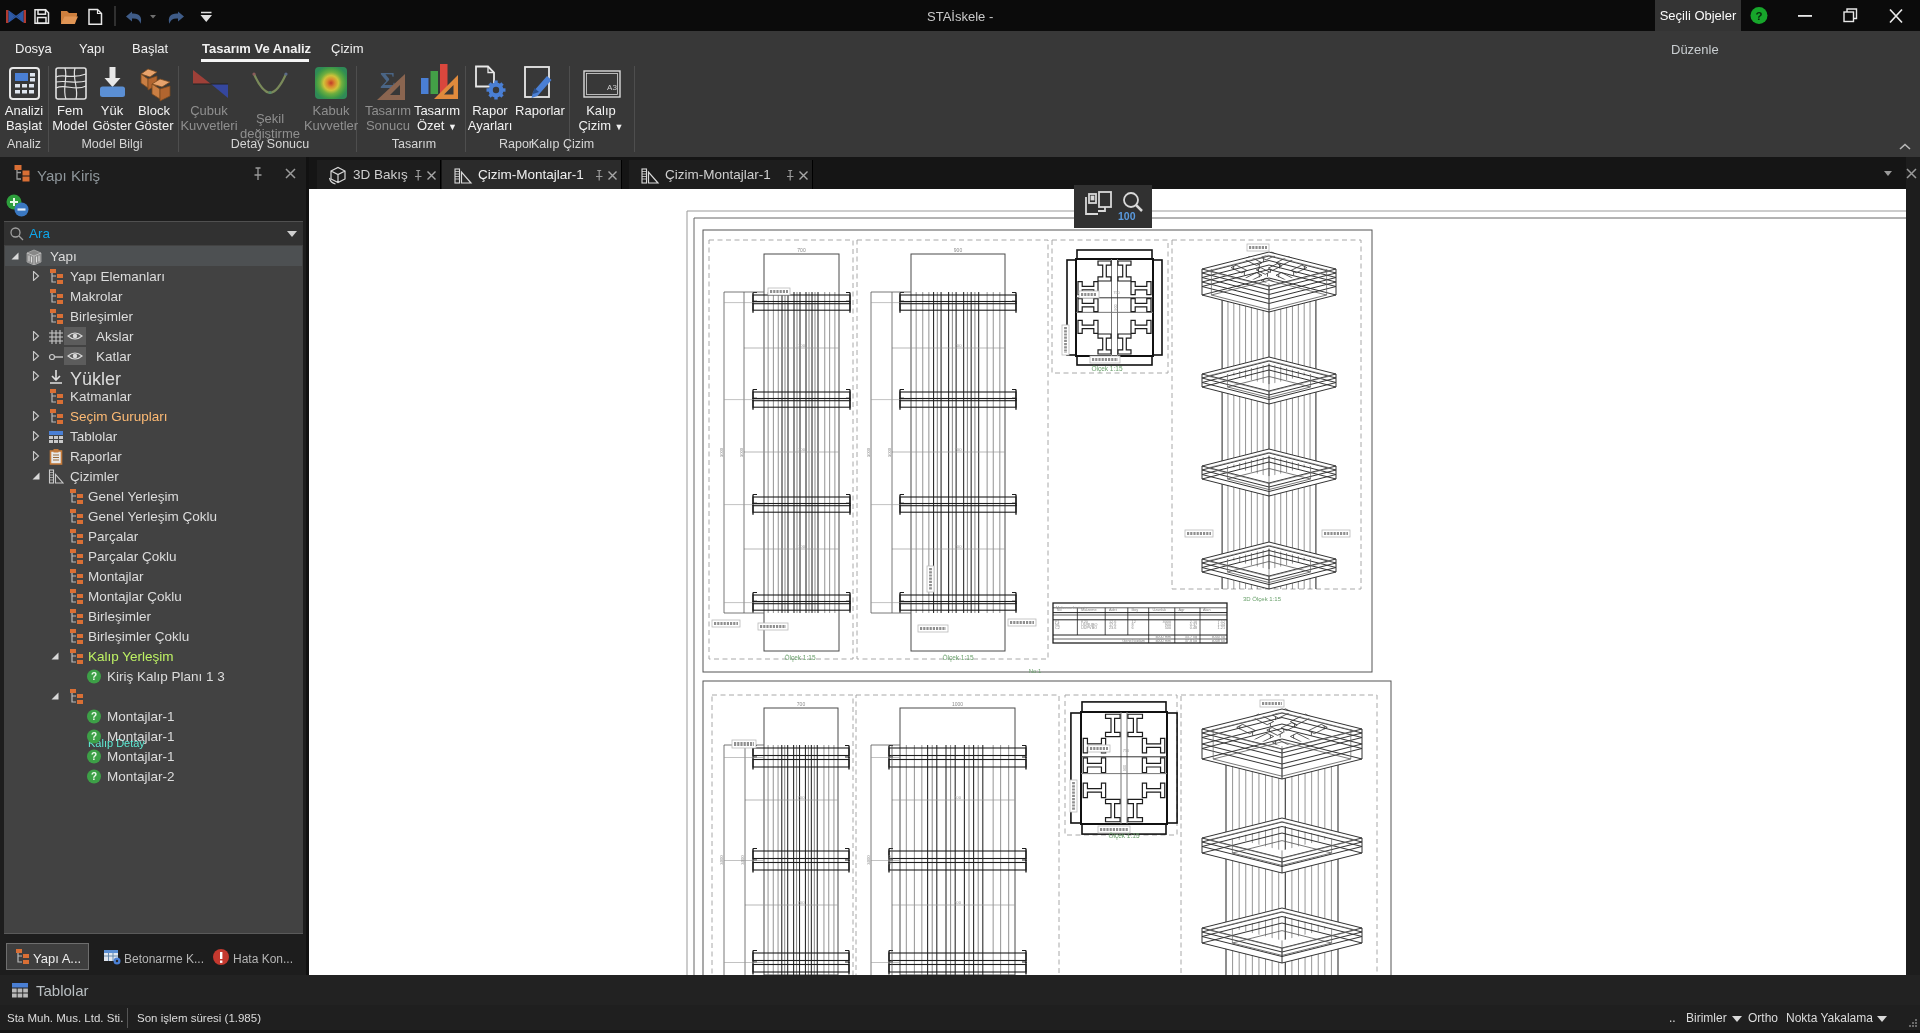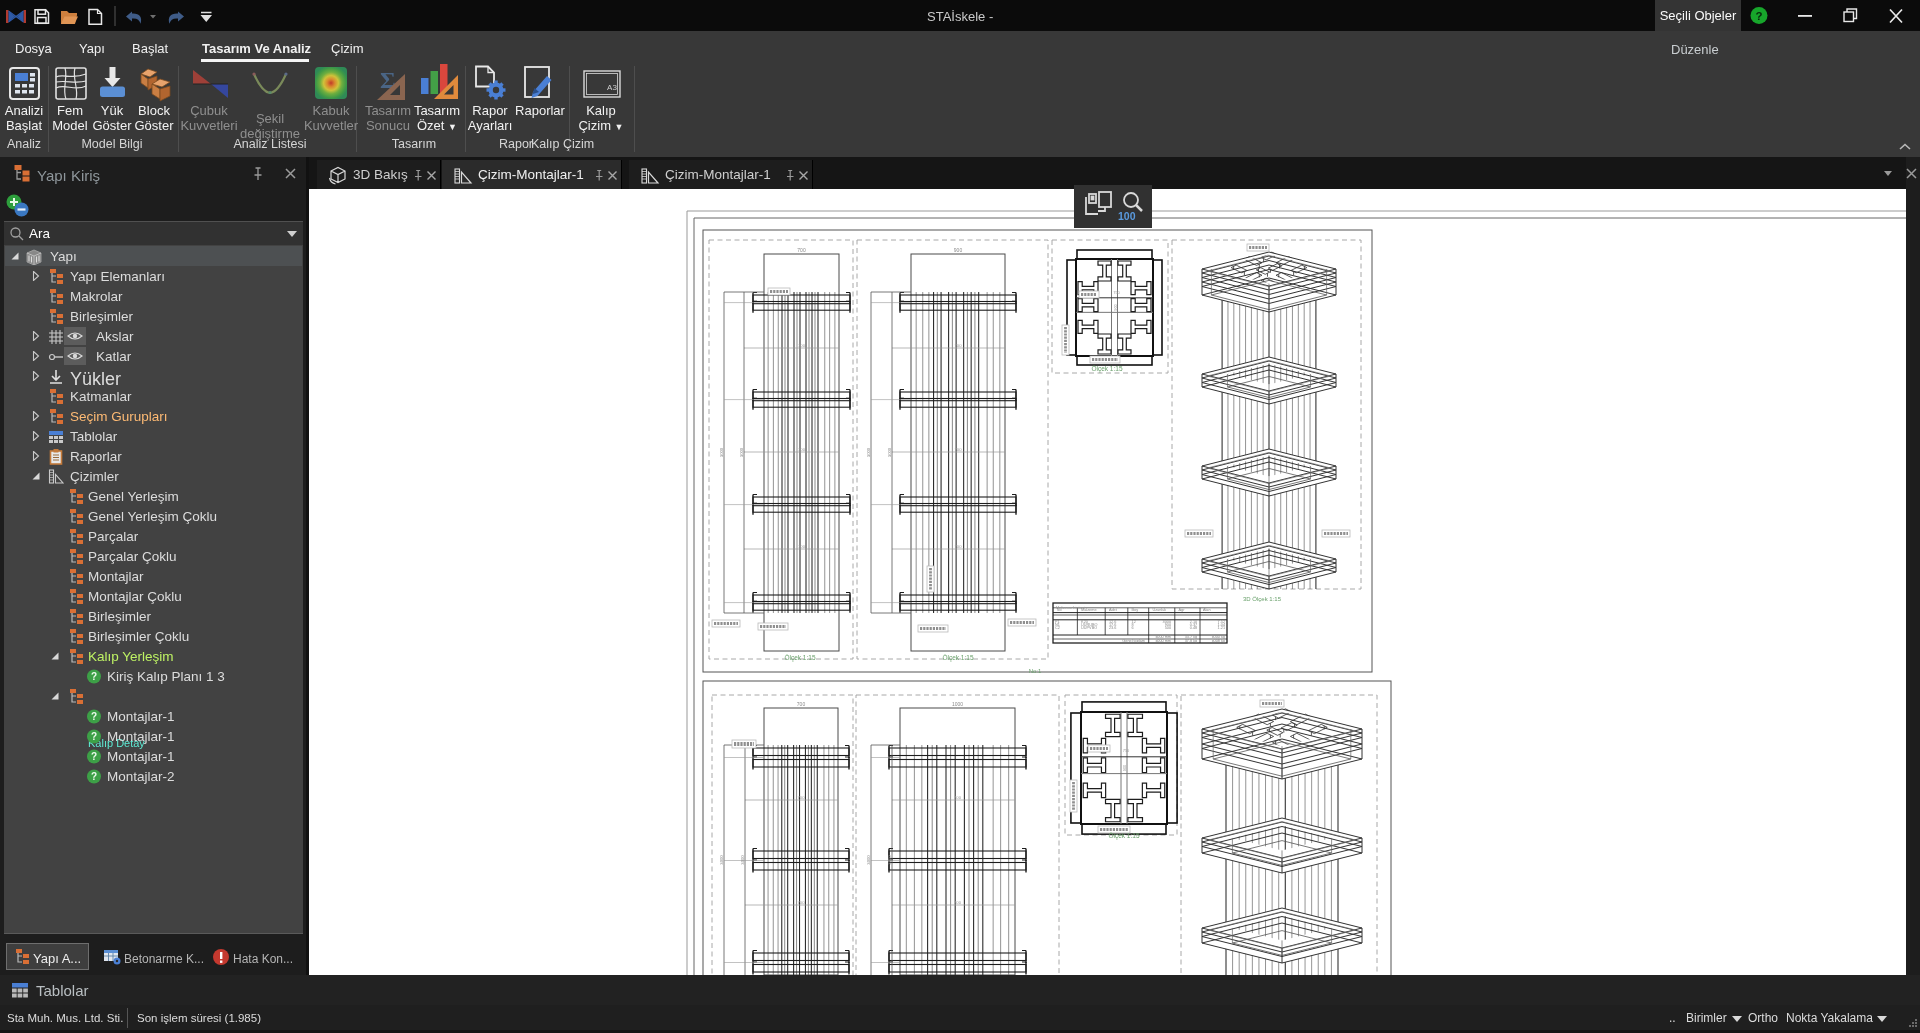"Analiz Listesi" div { text: Analiz Listesi -> Detay Sonucu }
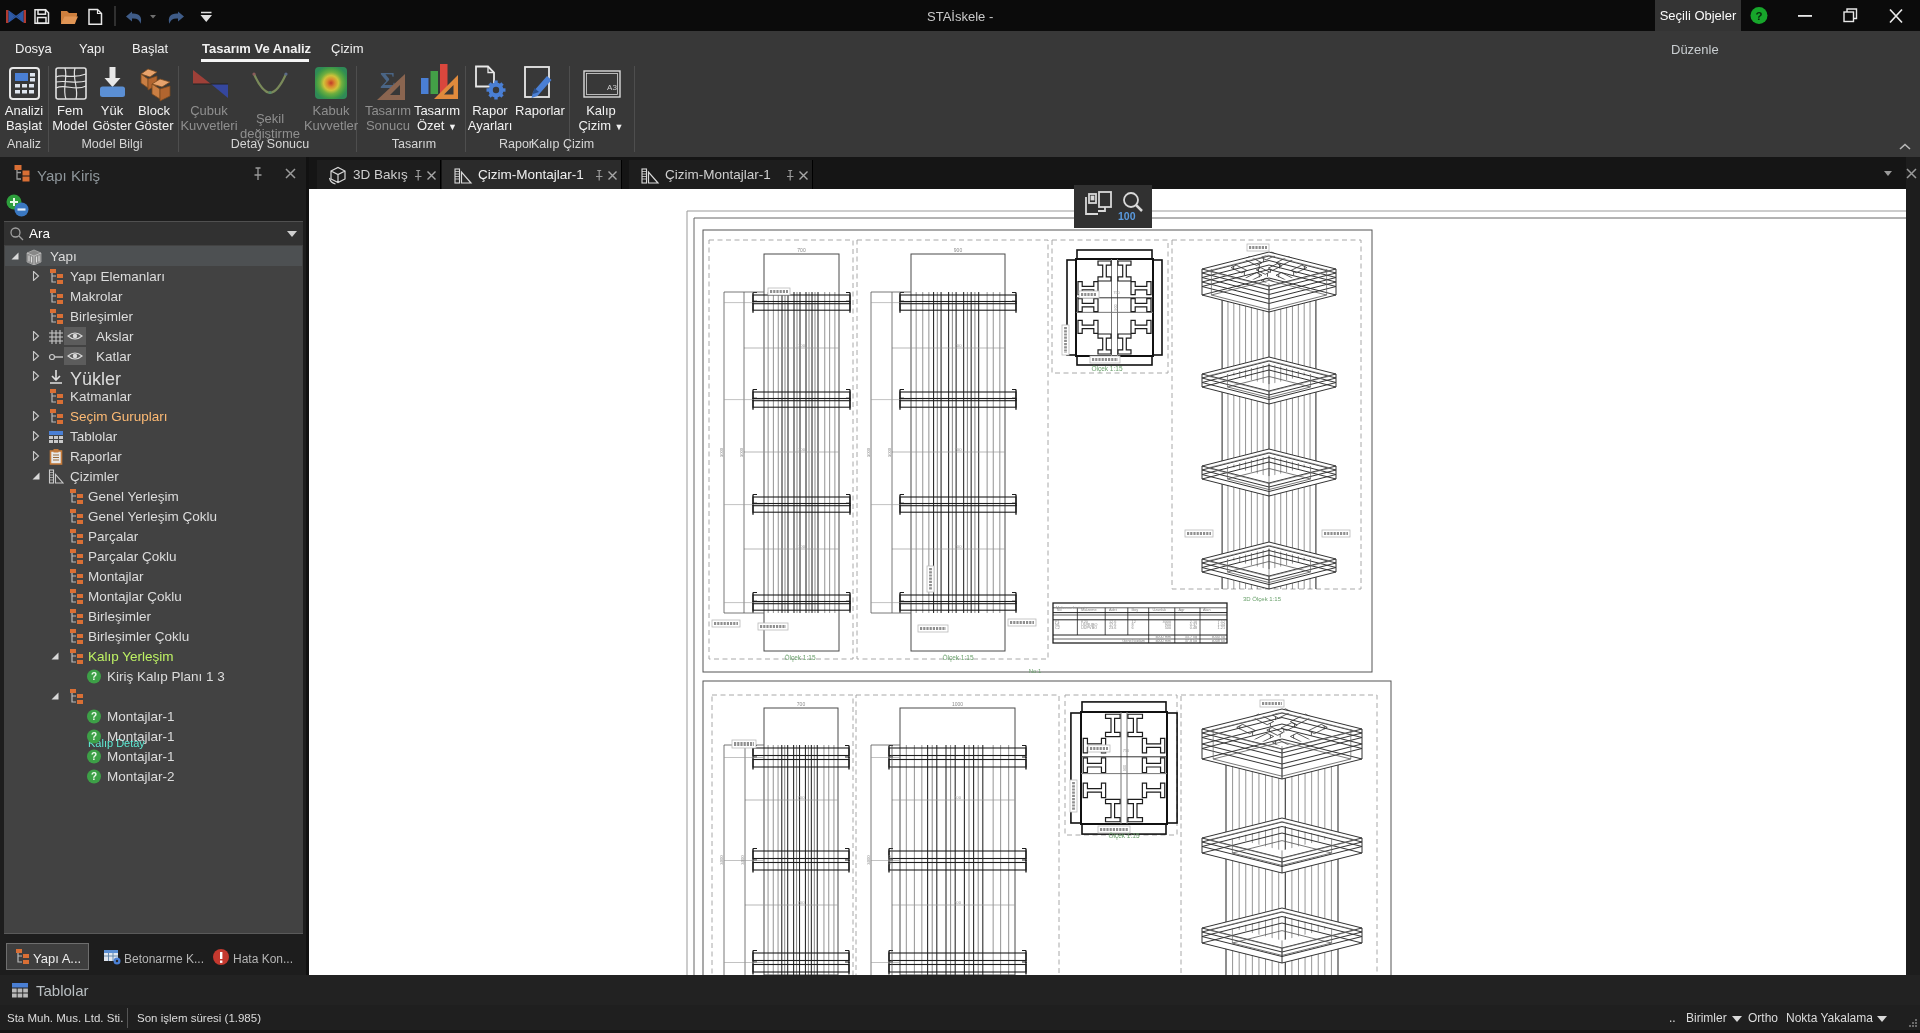"Ara" div { color: #ffffff -> #0ea5e9 }
